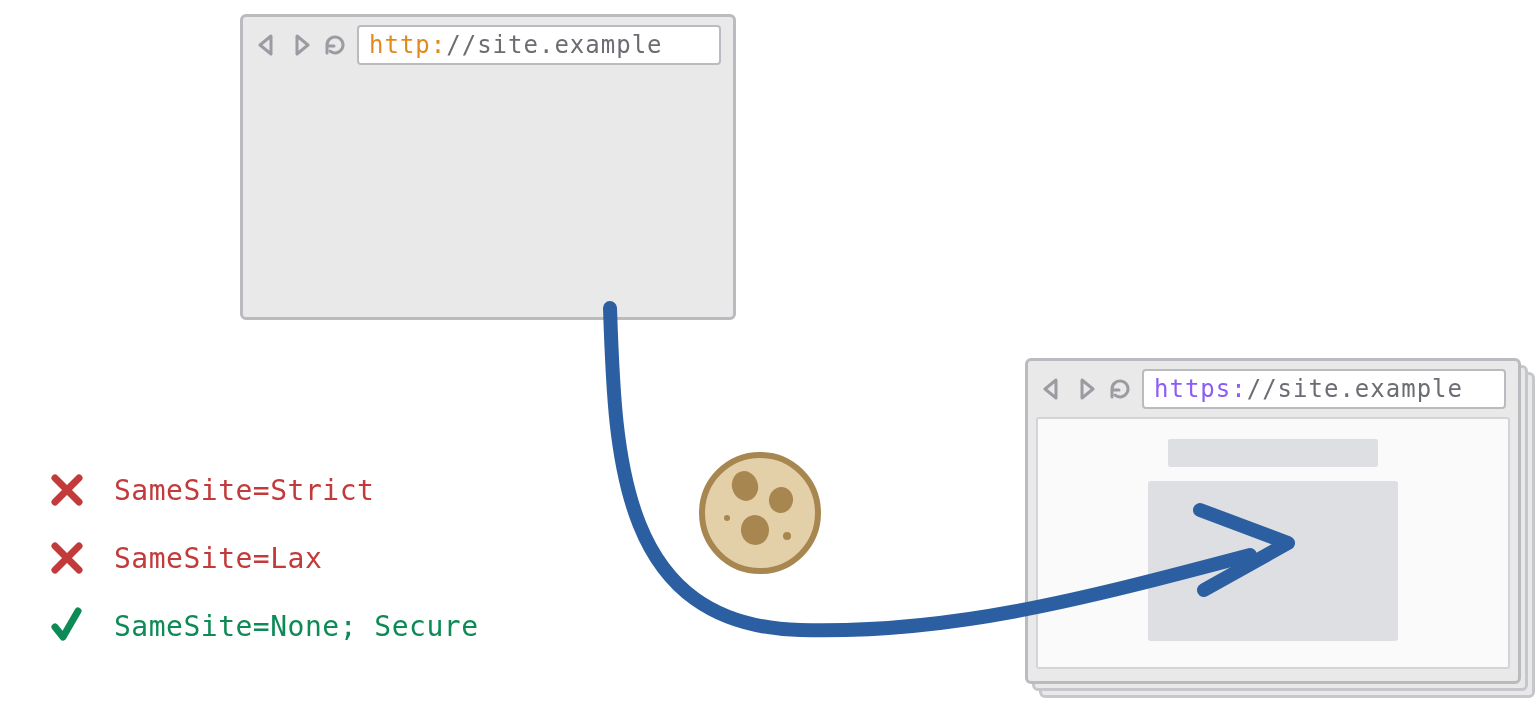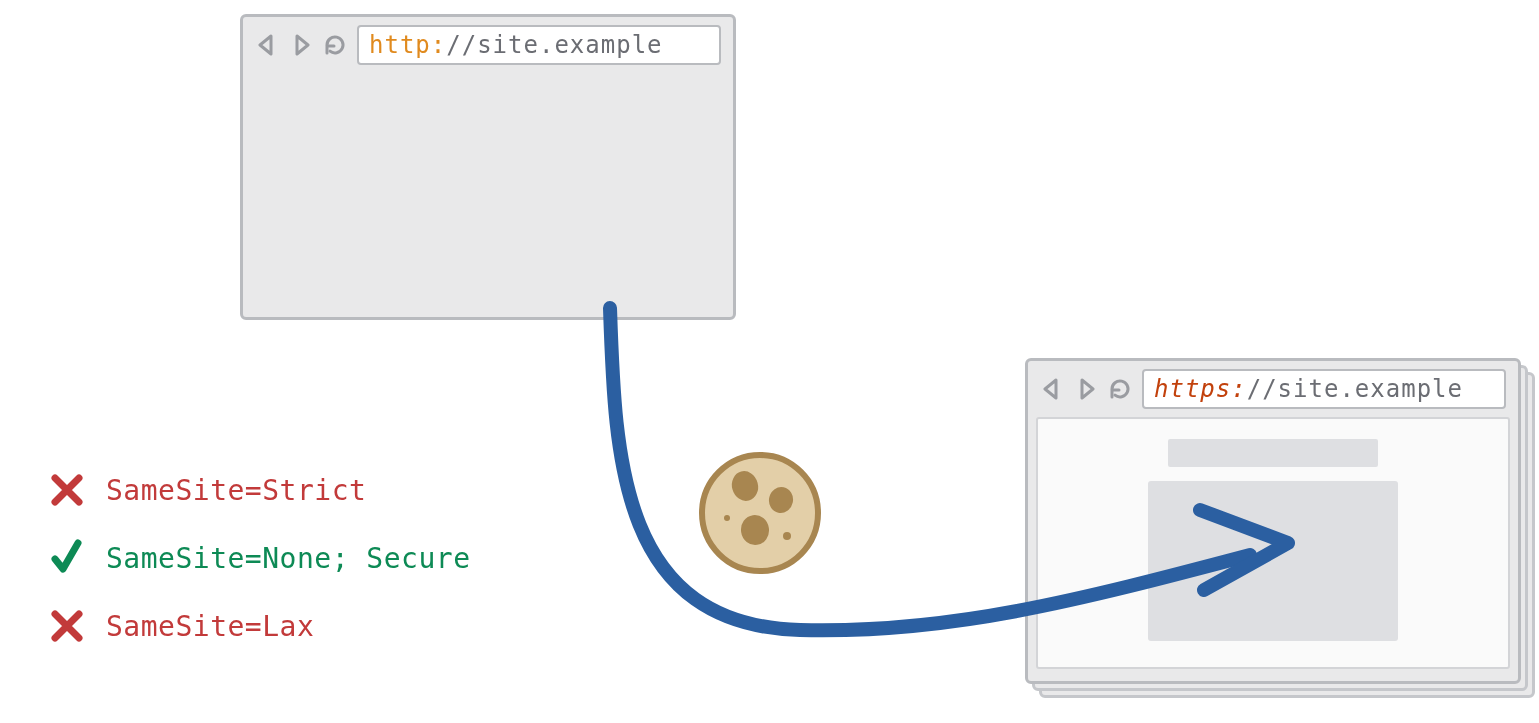"https:" .url-scheme.secure { color: #c2410c -> #8b5cf6; font-style: italic -> none }
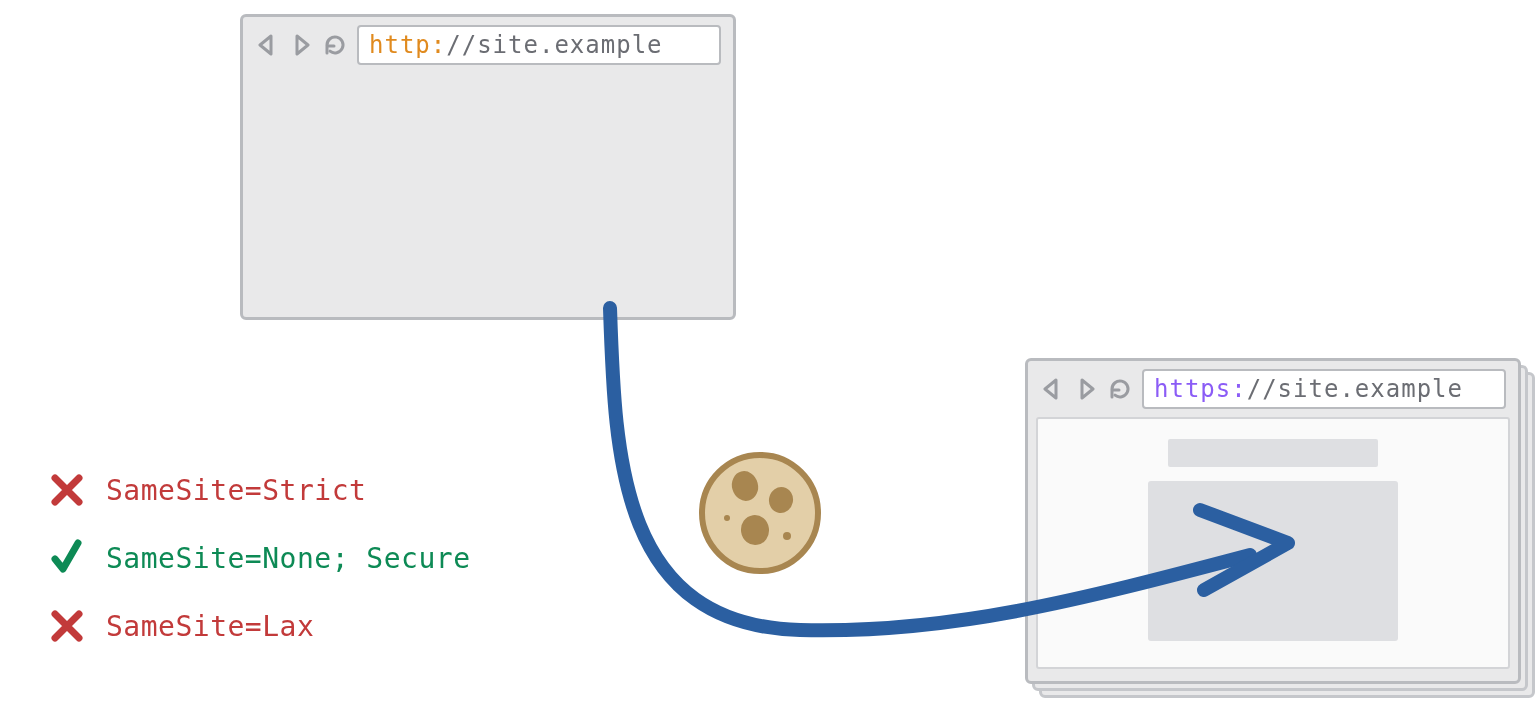"SameSite=Strict" .legend-row { gap: 22px -> 30px }
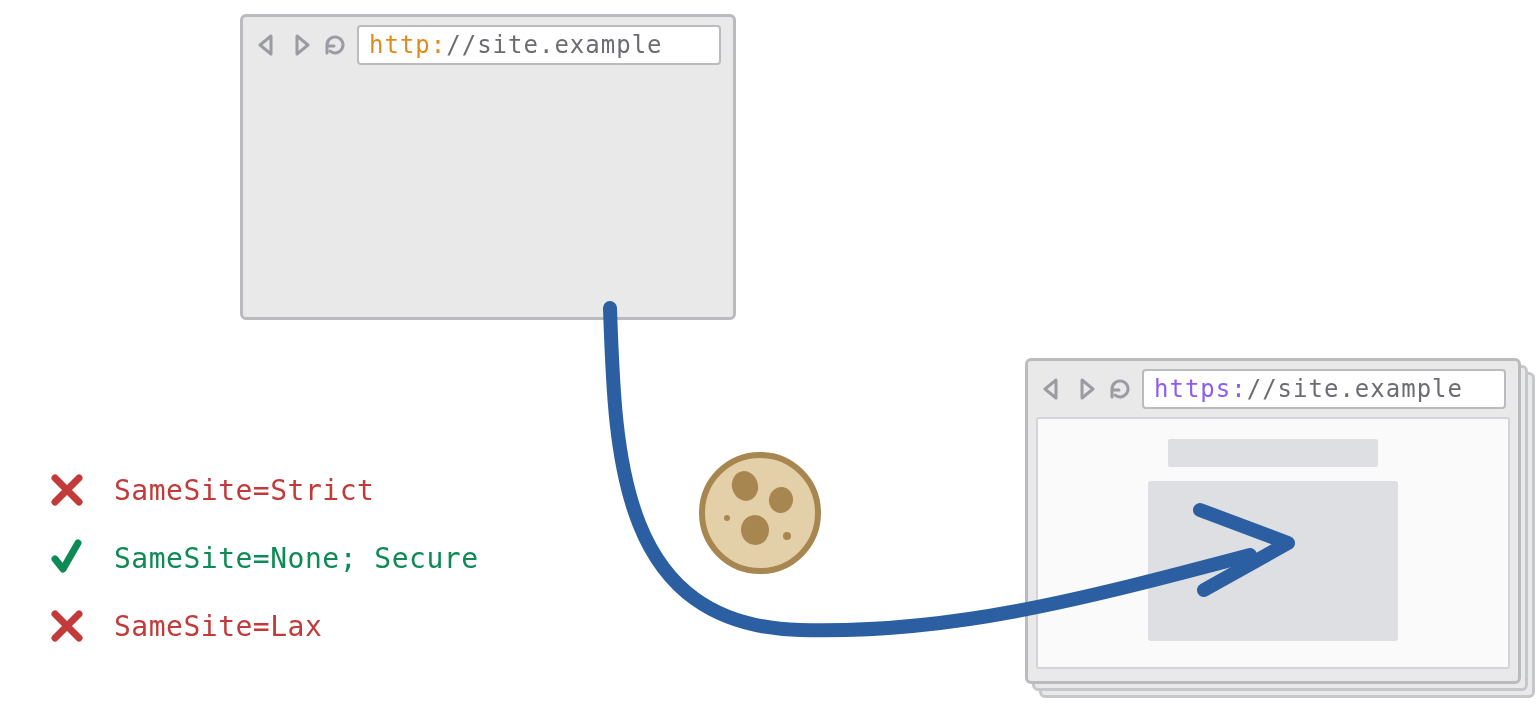"SameSite=None; Secure" div.legend-row { order: before "SameSite=Lax" -> after "SameSite=Lax" }
